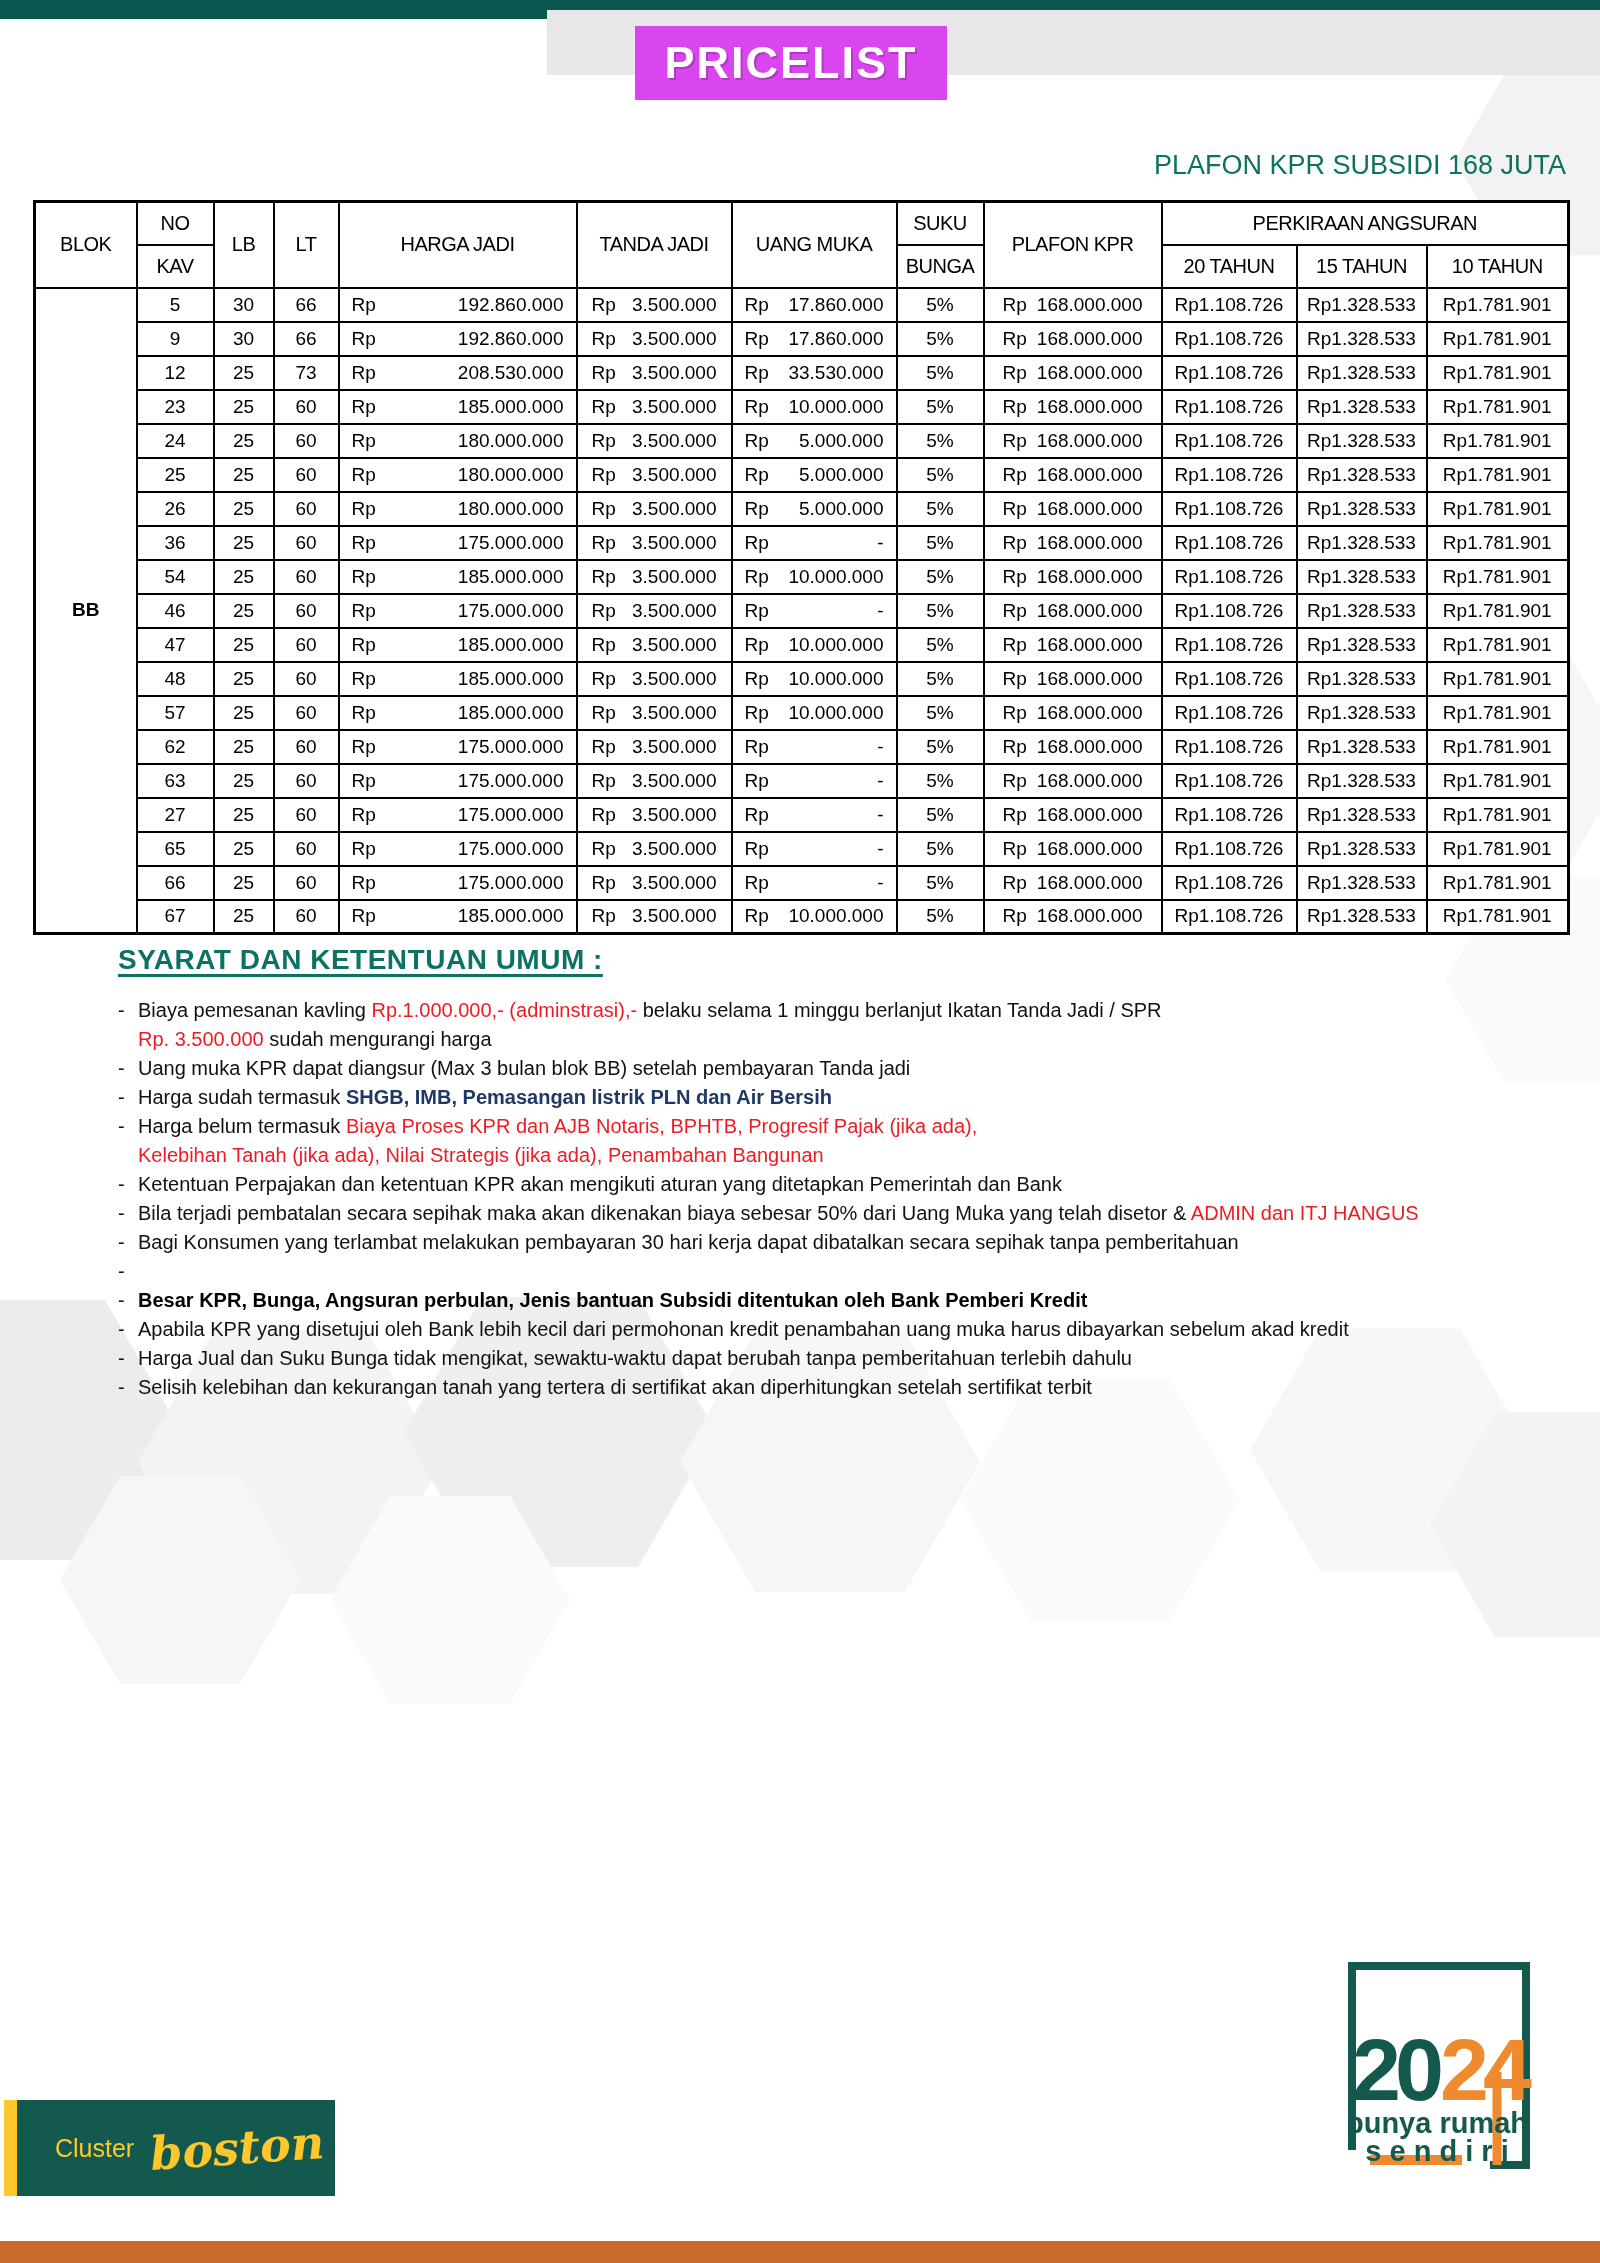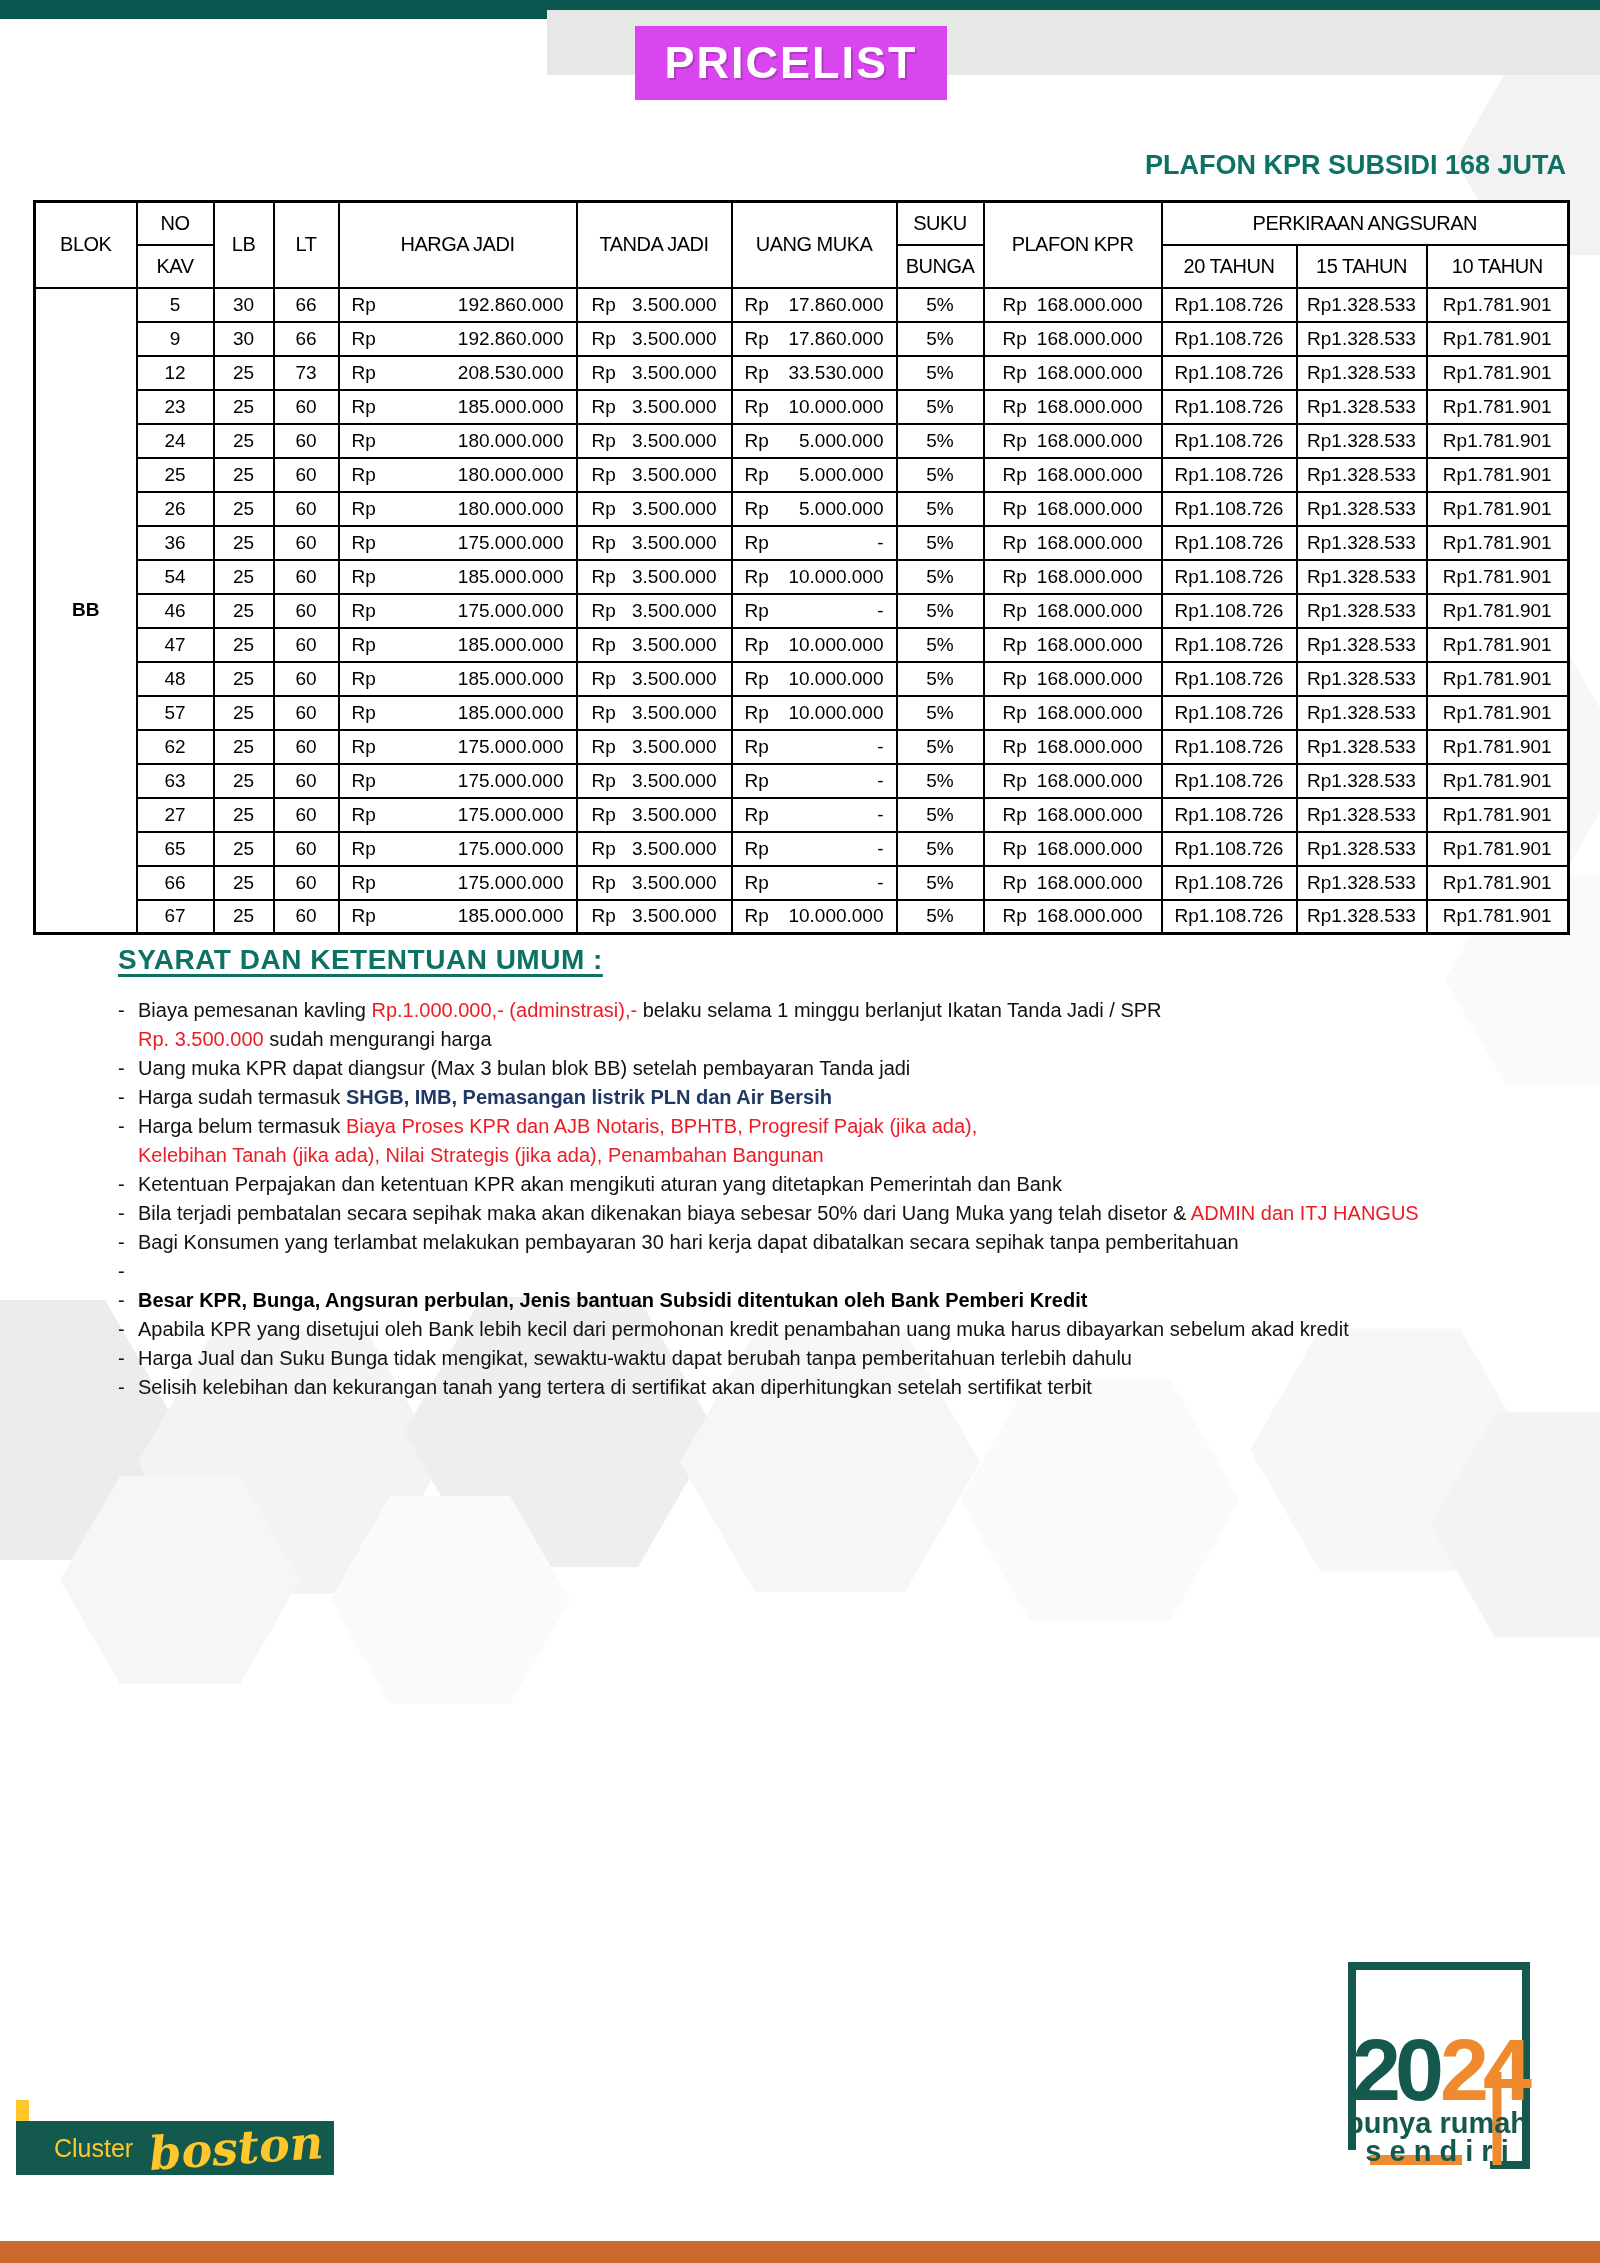"PLAFON KPR SUBSIDI 168 JUTA" .plafon-heading { font-weight: bold -> normal }
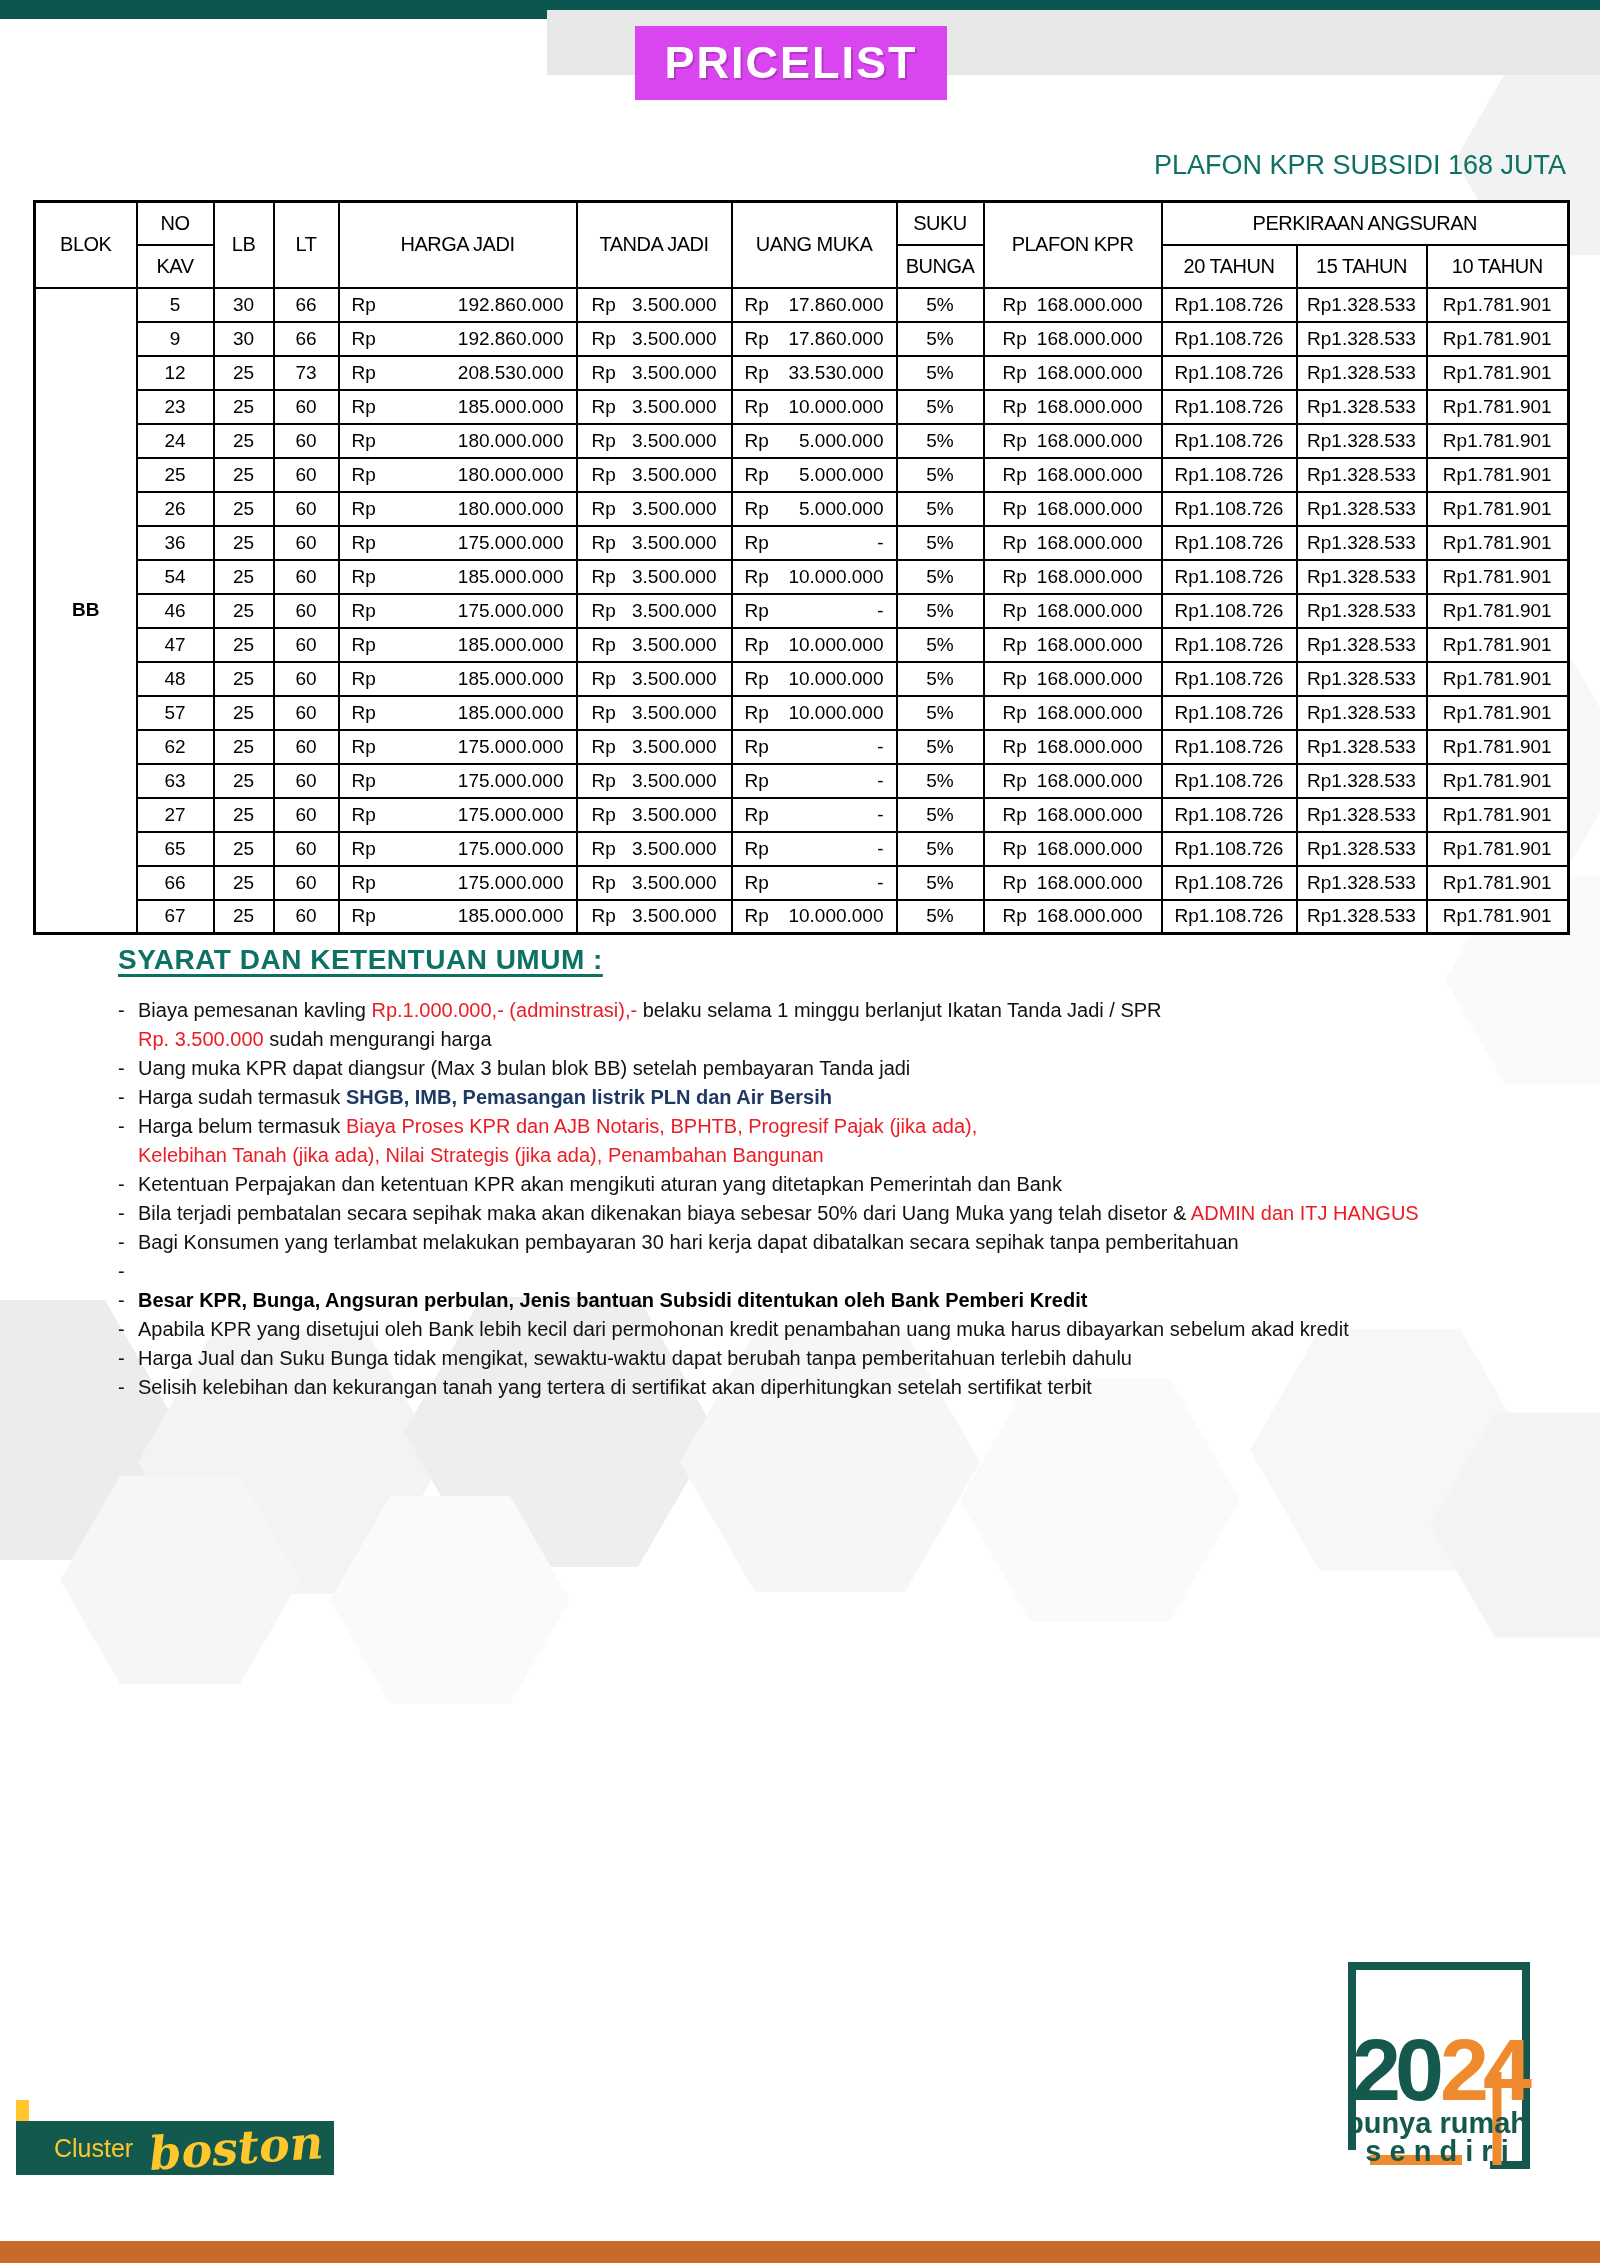"Cluster" .cluster-logo { flex-direction: column -> none; left: 16px -> 4px }
